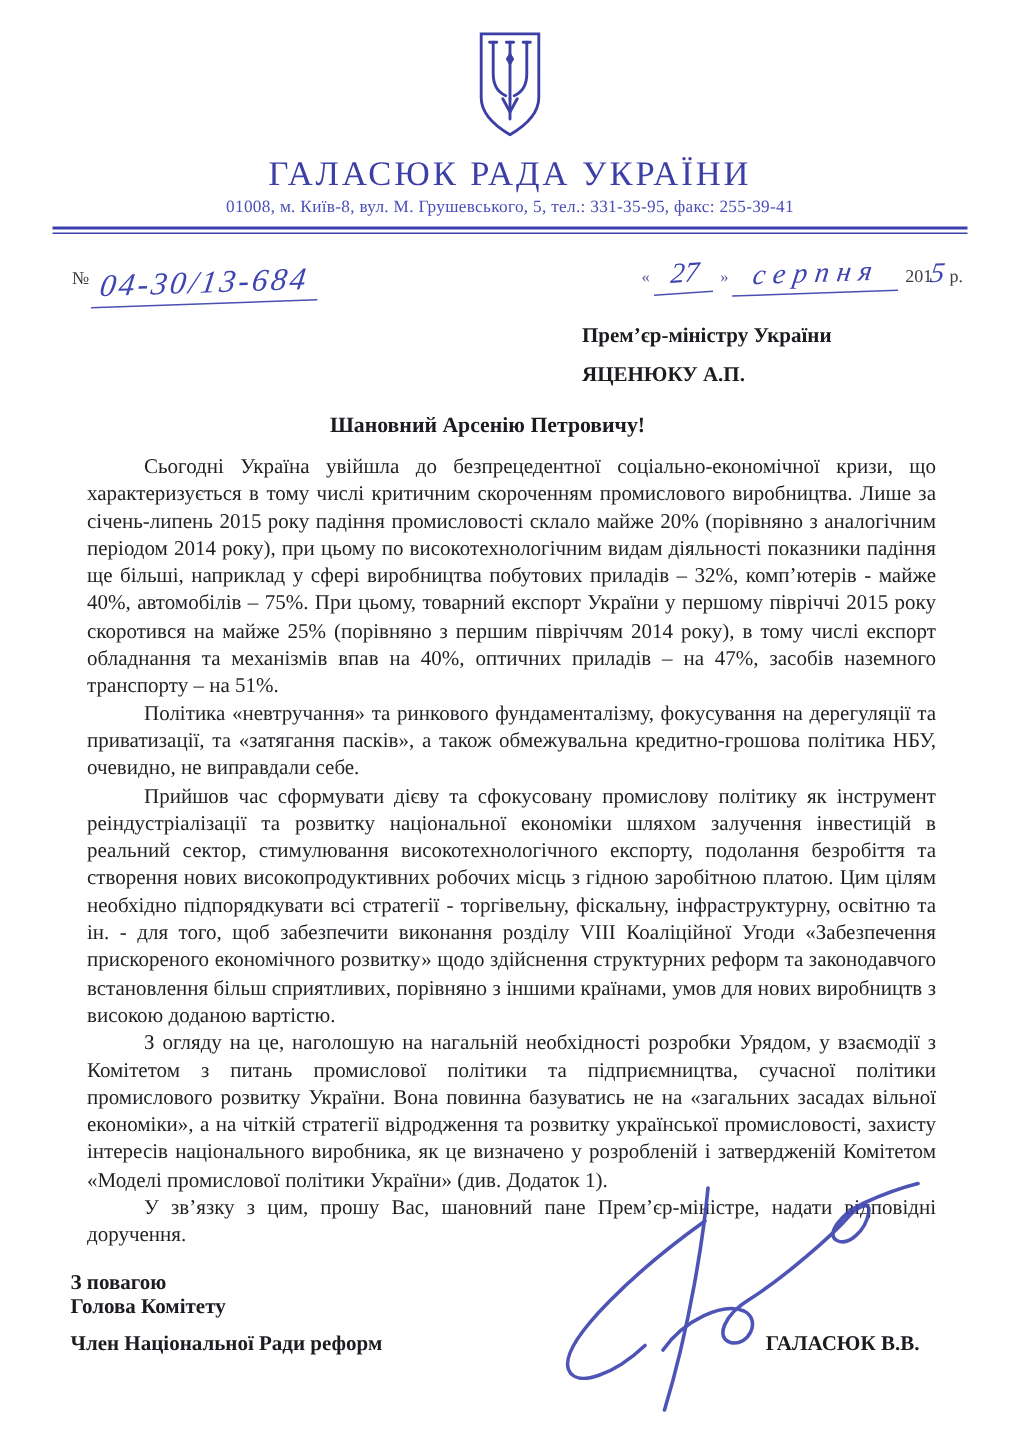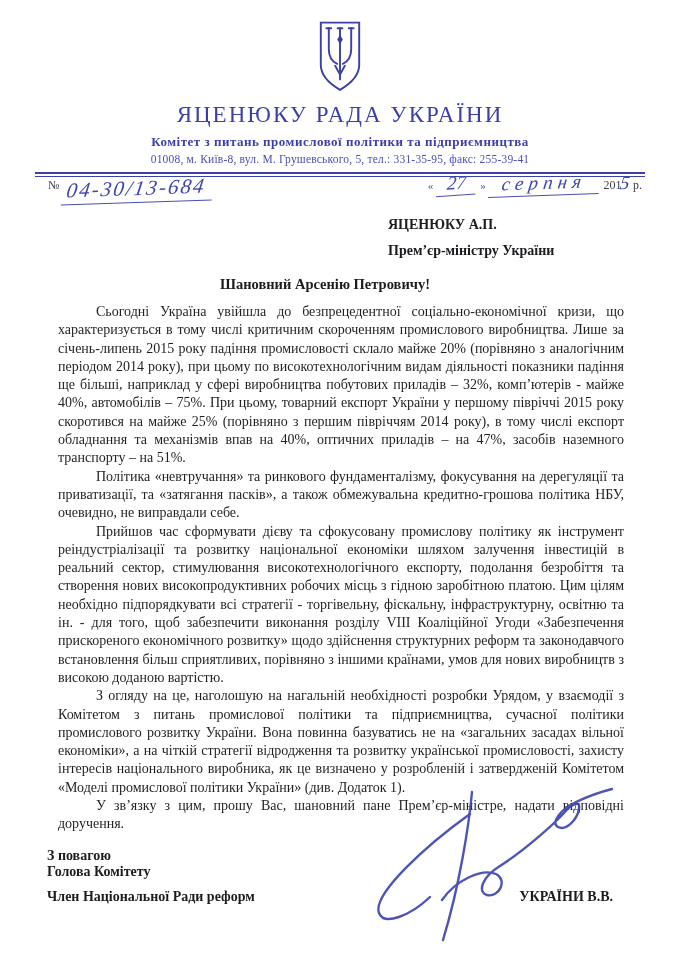"ЯЦЕНЮКУ РАДА УКРАЇНИ" div.vr-title { text: ЯЦЕНЮКУ -> ГАЛАСЮК }
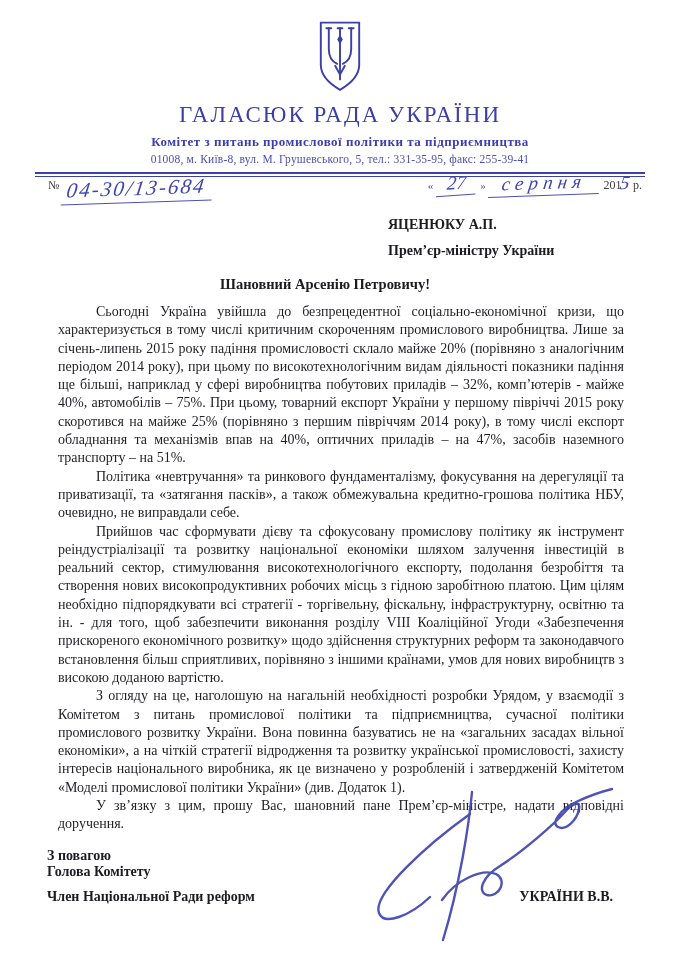"Комітет з питань промислової політики" div.committee { html: <div>Комітет з питань промислової політики та підприємництва</div> -> none }
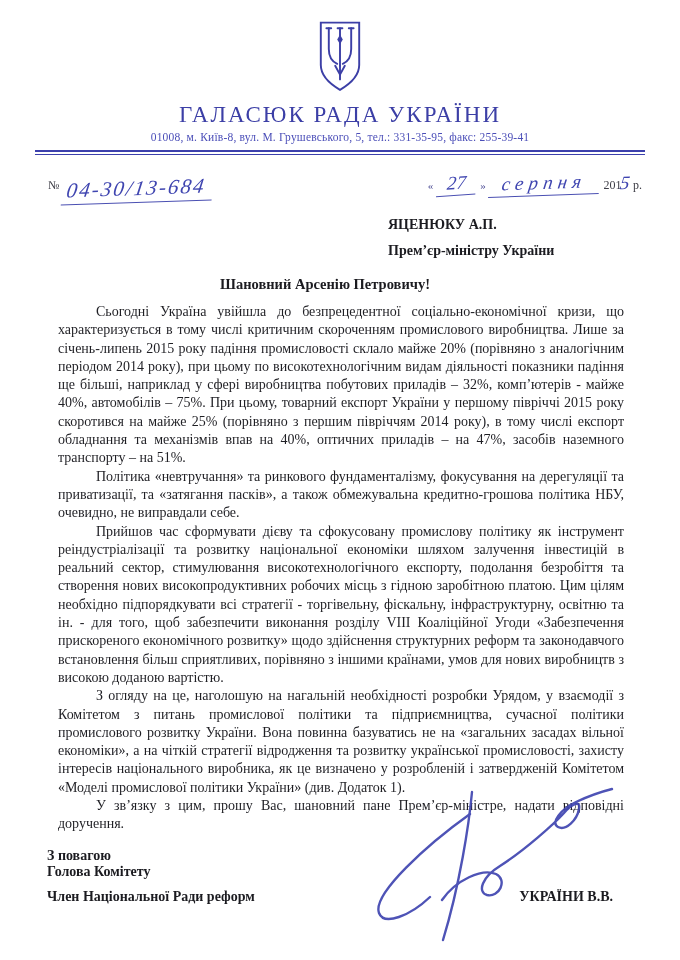"ЯЦЕНЮКУ А.П." div { order: before "Прем’єр-міністру України" -> after "Прем’єр-міністру України" }
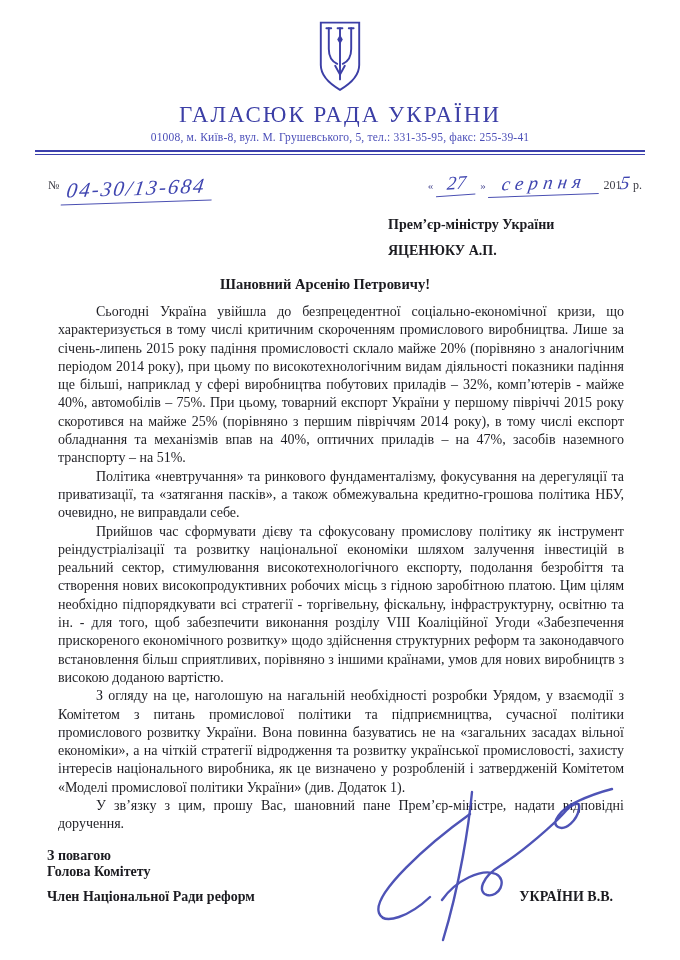"УКРАЇНИ В.В." span { text: УКРАЇНИ -> ГАЛАСЮК }
